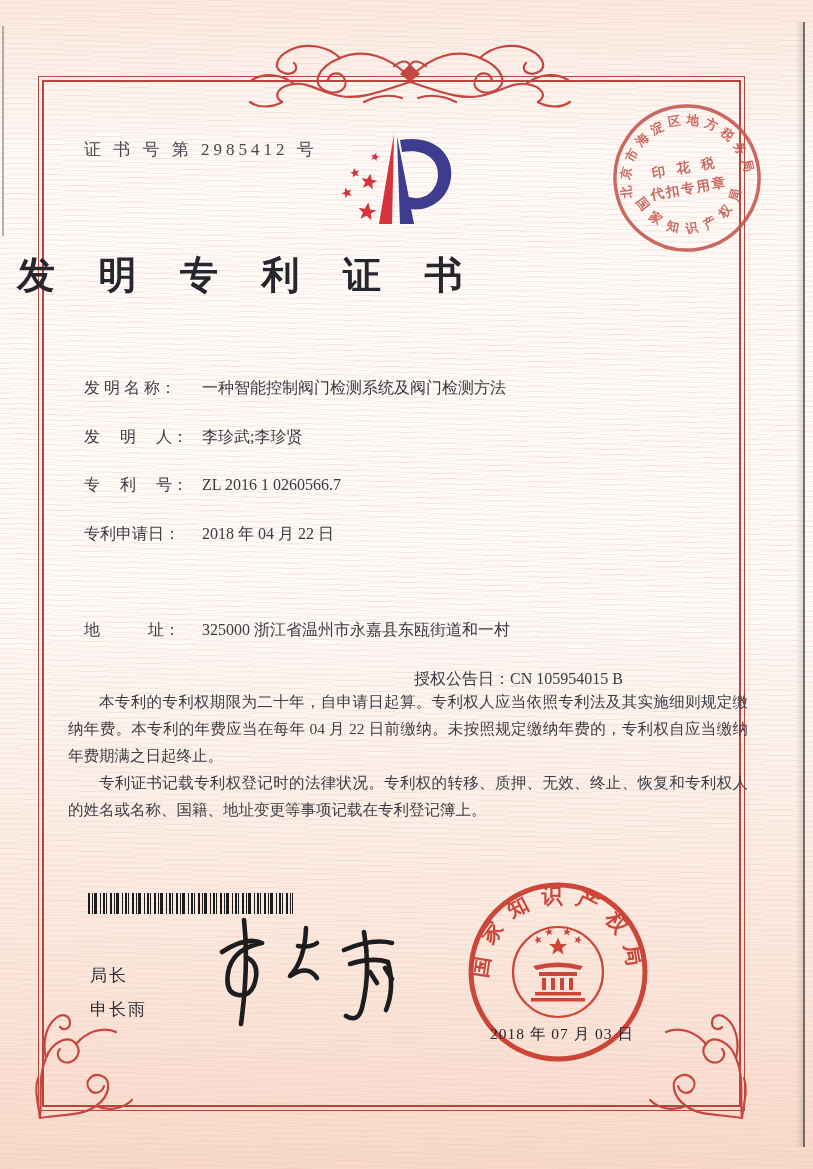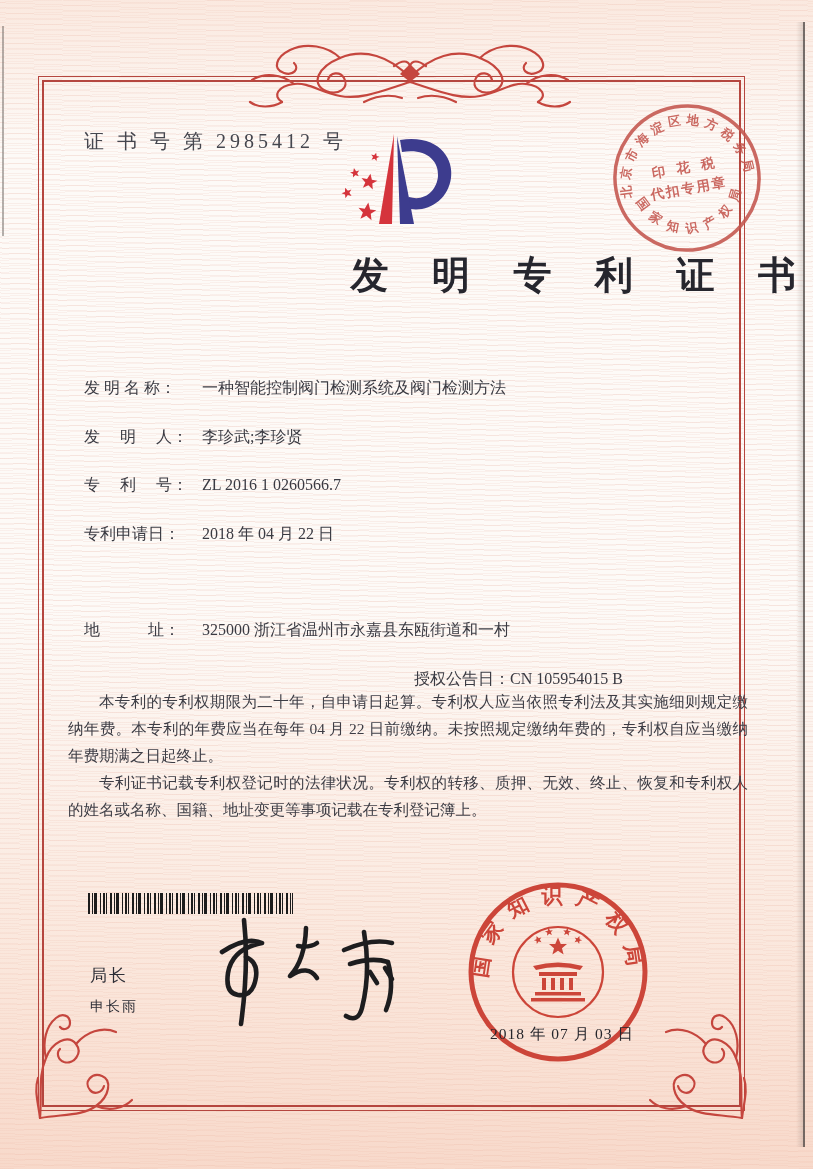"证 书 号 第 2985412" .cert-no { font-size: 20px -> 17px; top: 128px -> 138px }
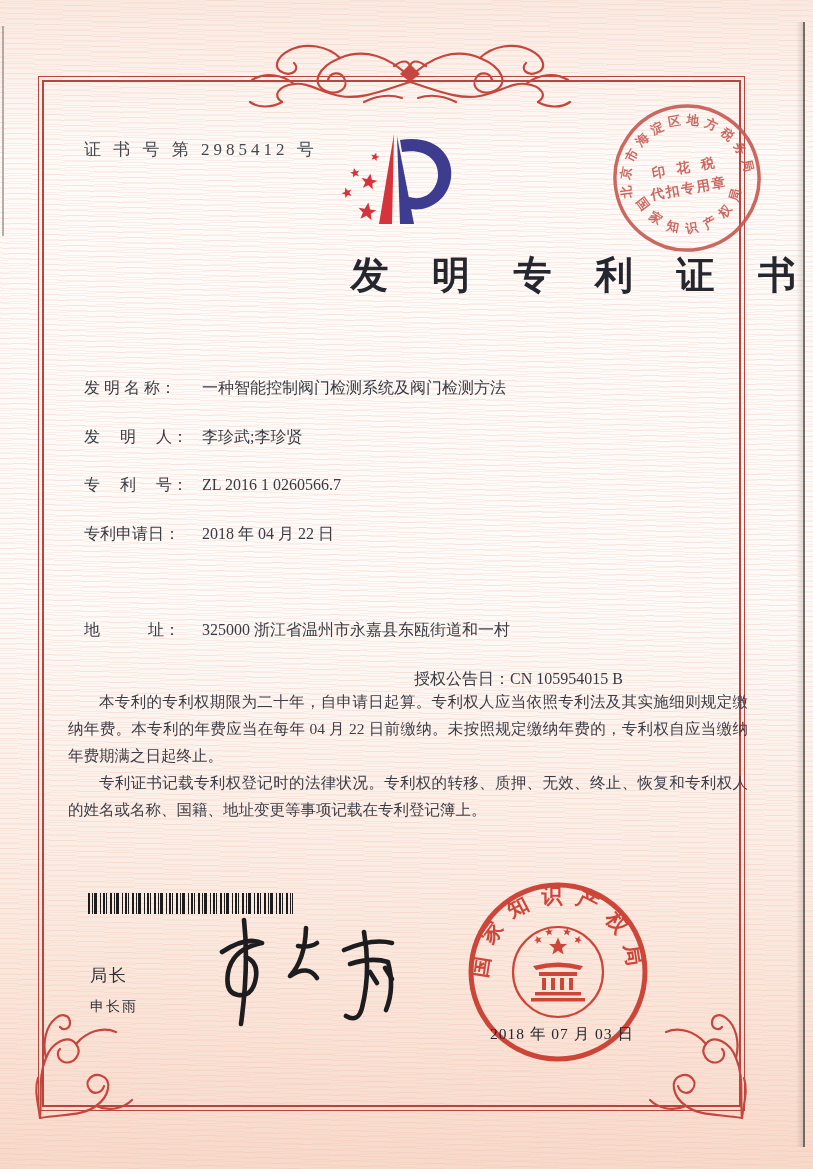"发 明 专 利 证" .title { text-align: right -> left }
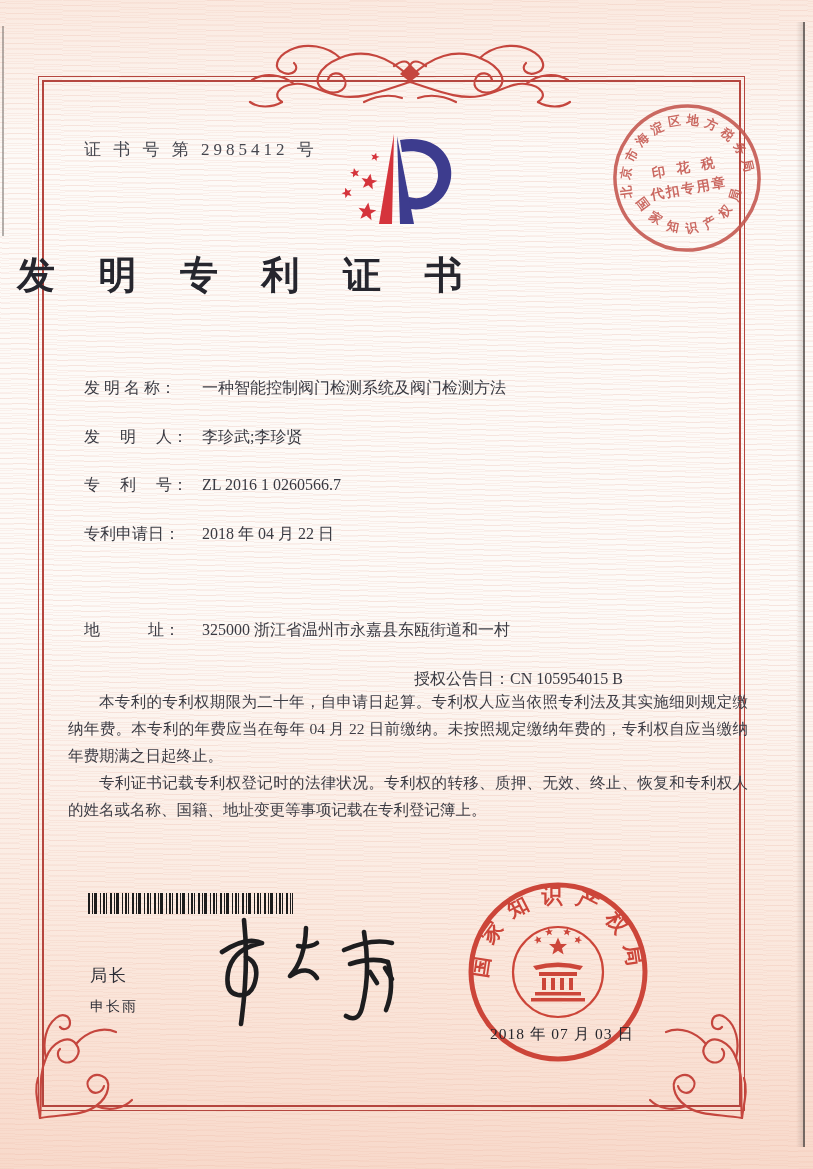"申长雨" .role-name { font-size: 14px -> 17px }
